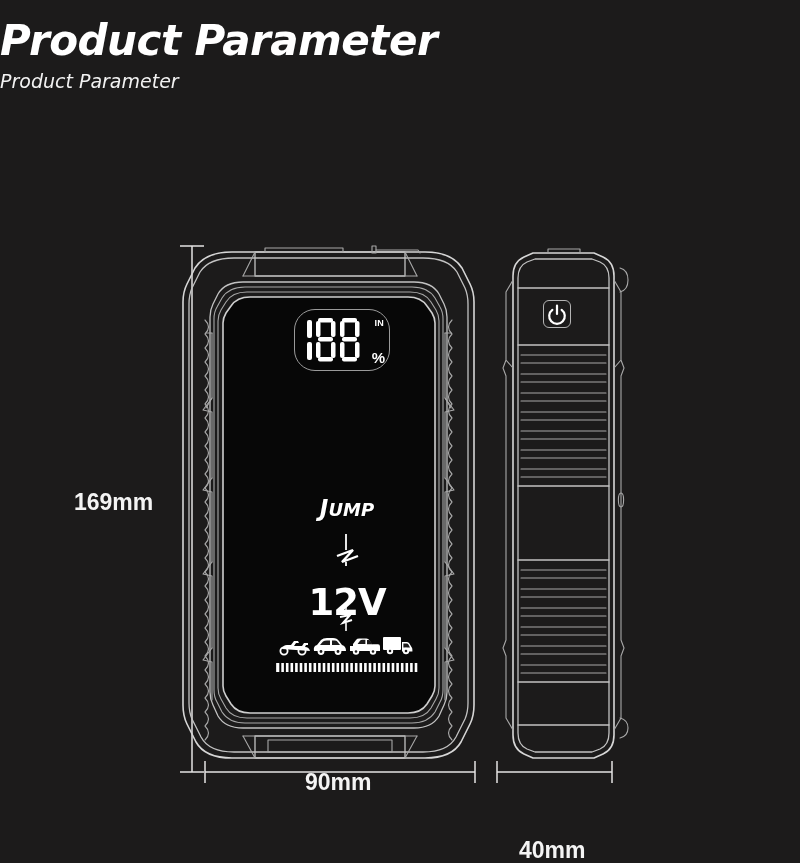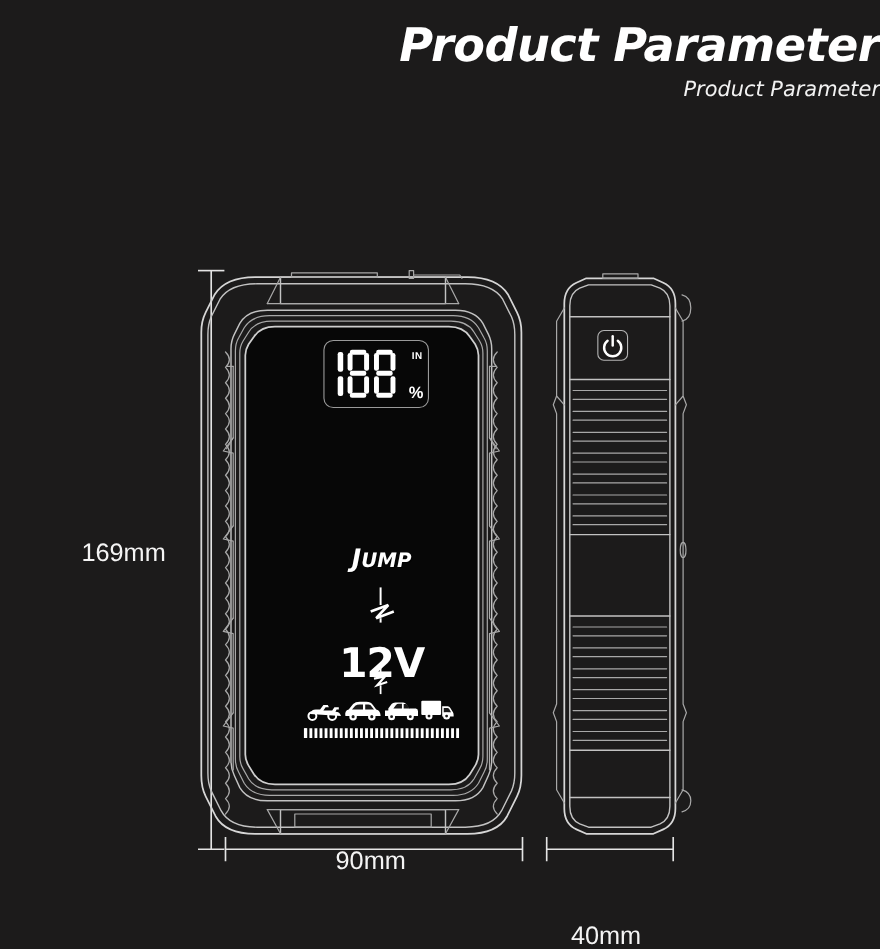"Product Parameter" .header { text-align: right -> left }
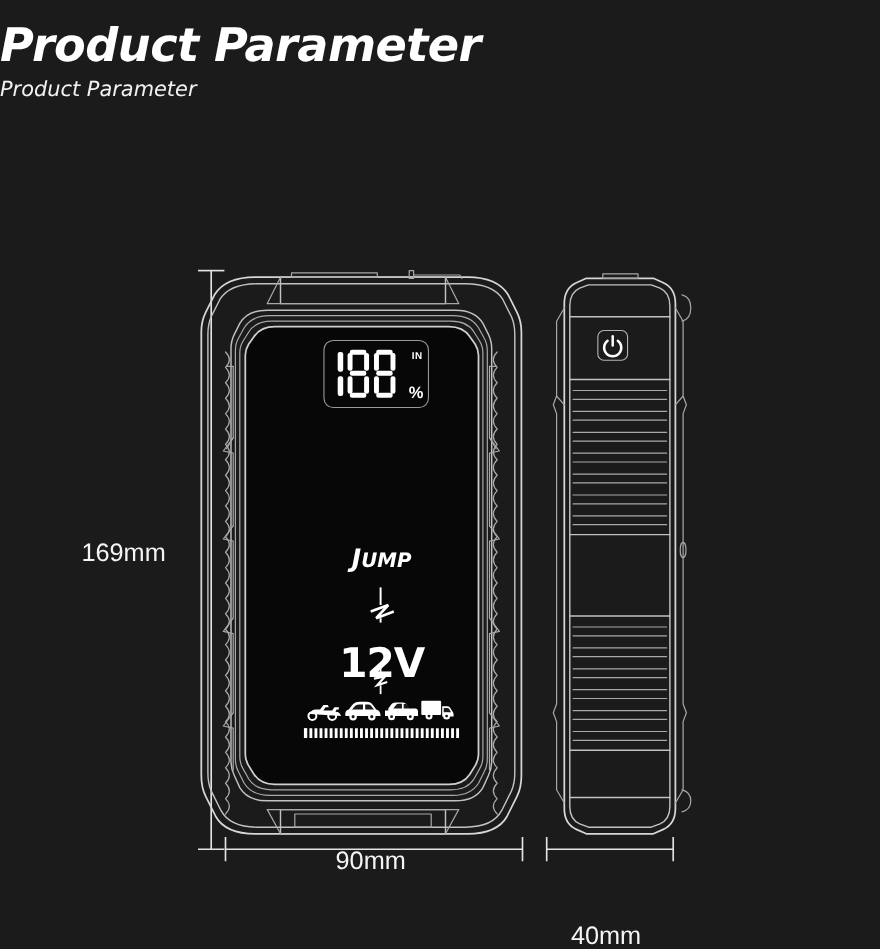"IN" .lcd { border-radius: 9px -> 21px }
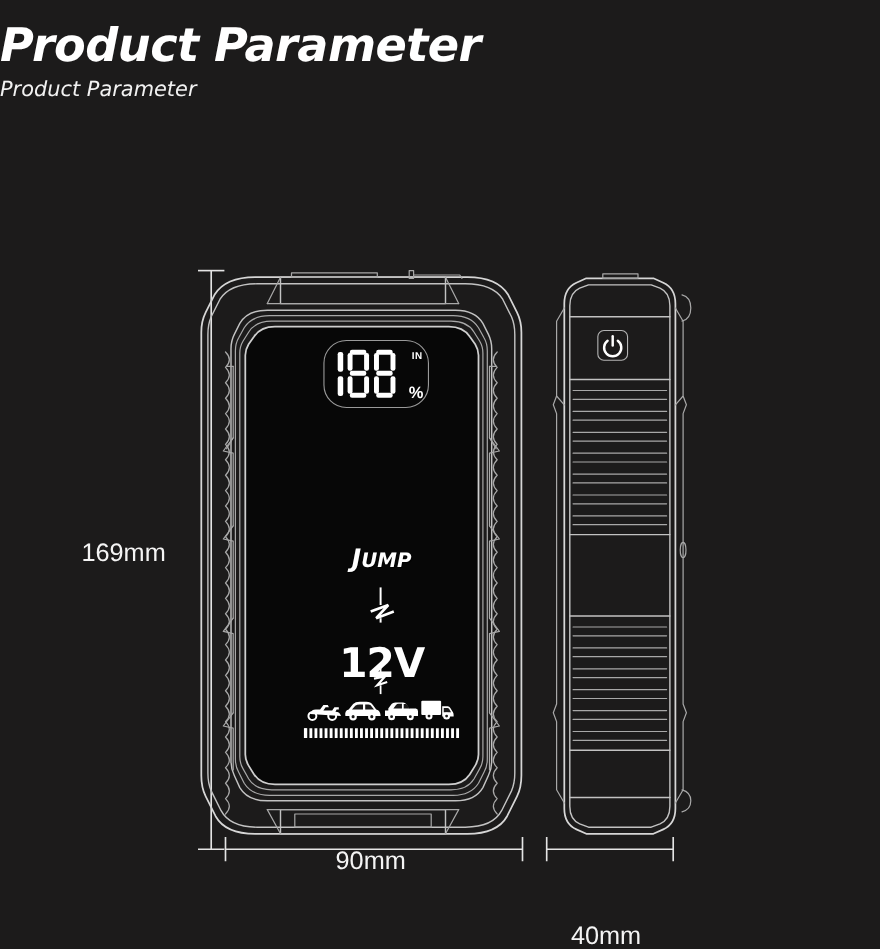"169mm" .dim-label { font-weight: 400 -> 700 }
